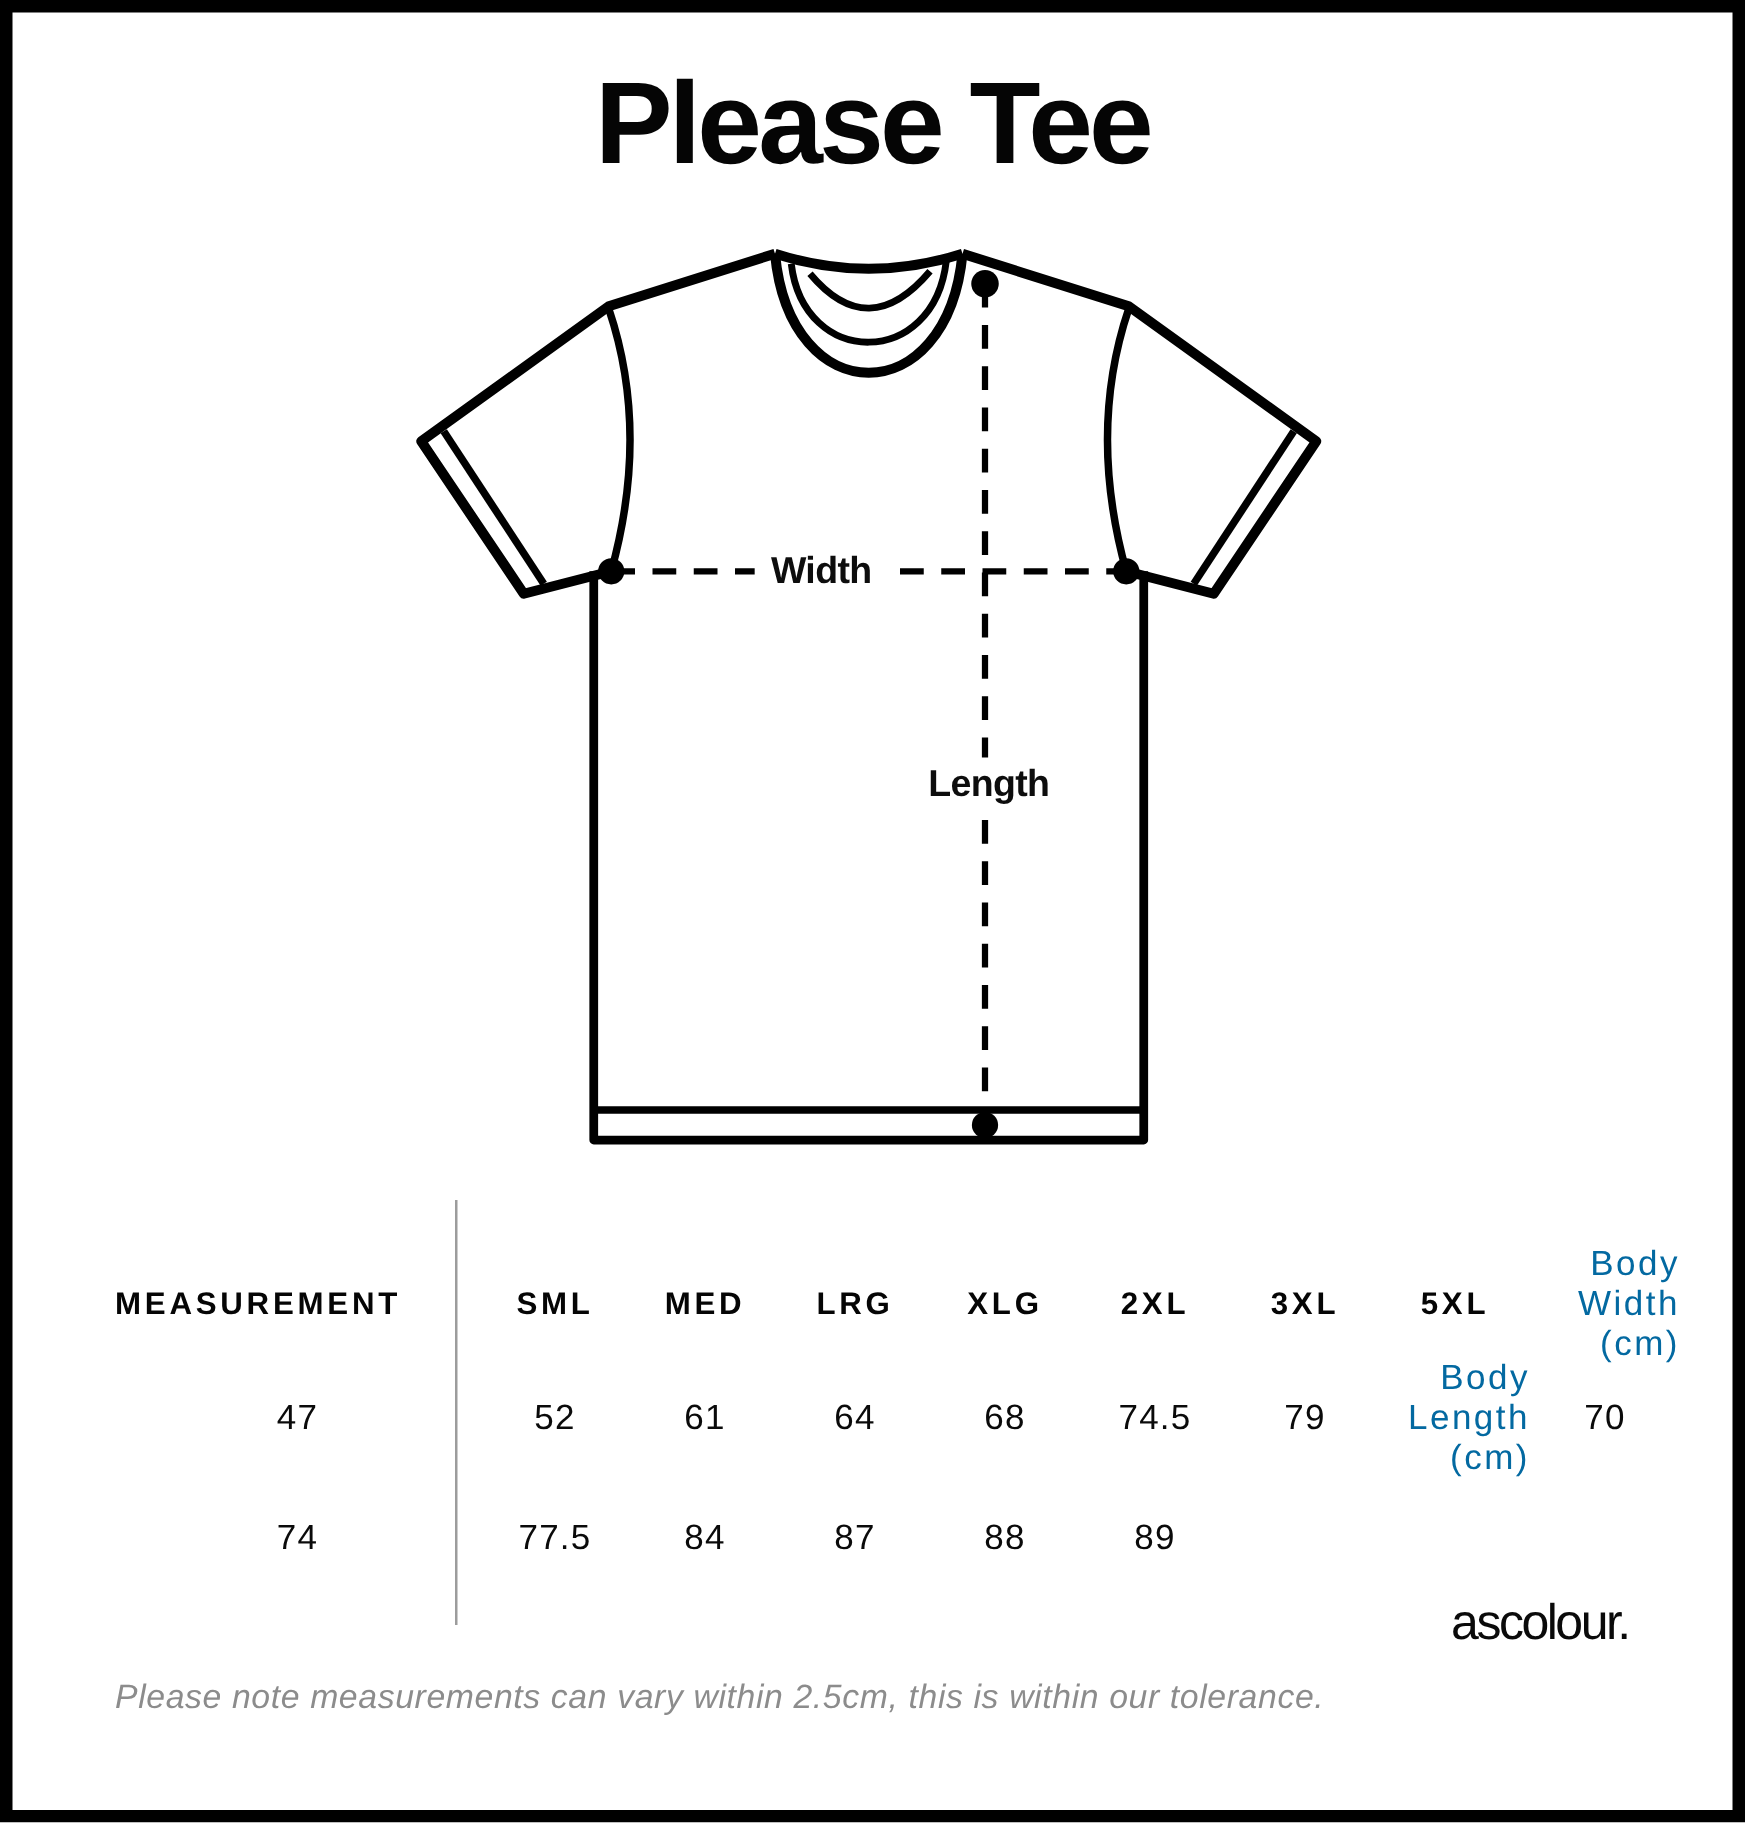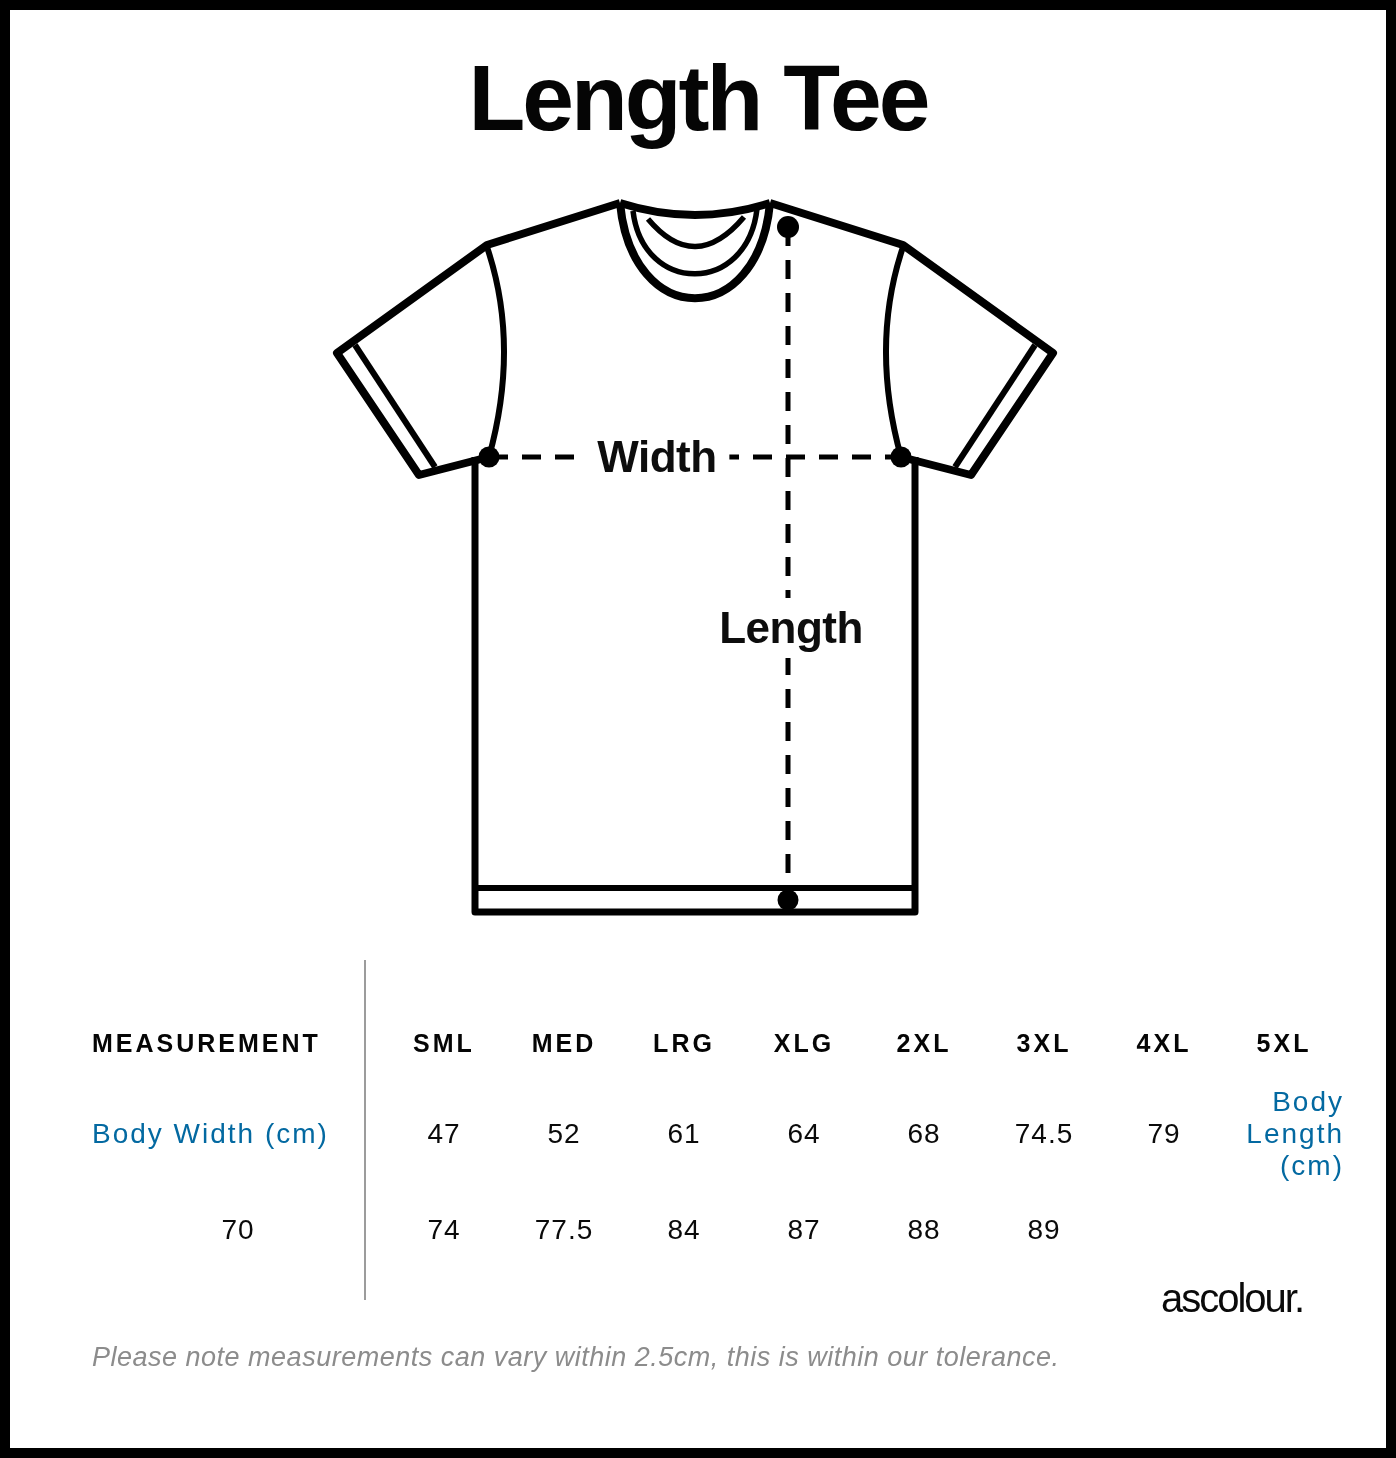"Length Tee" h1.title { text: Length -> Please }
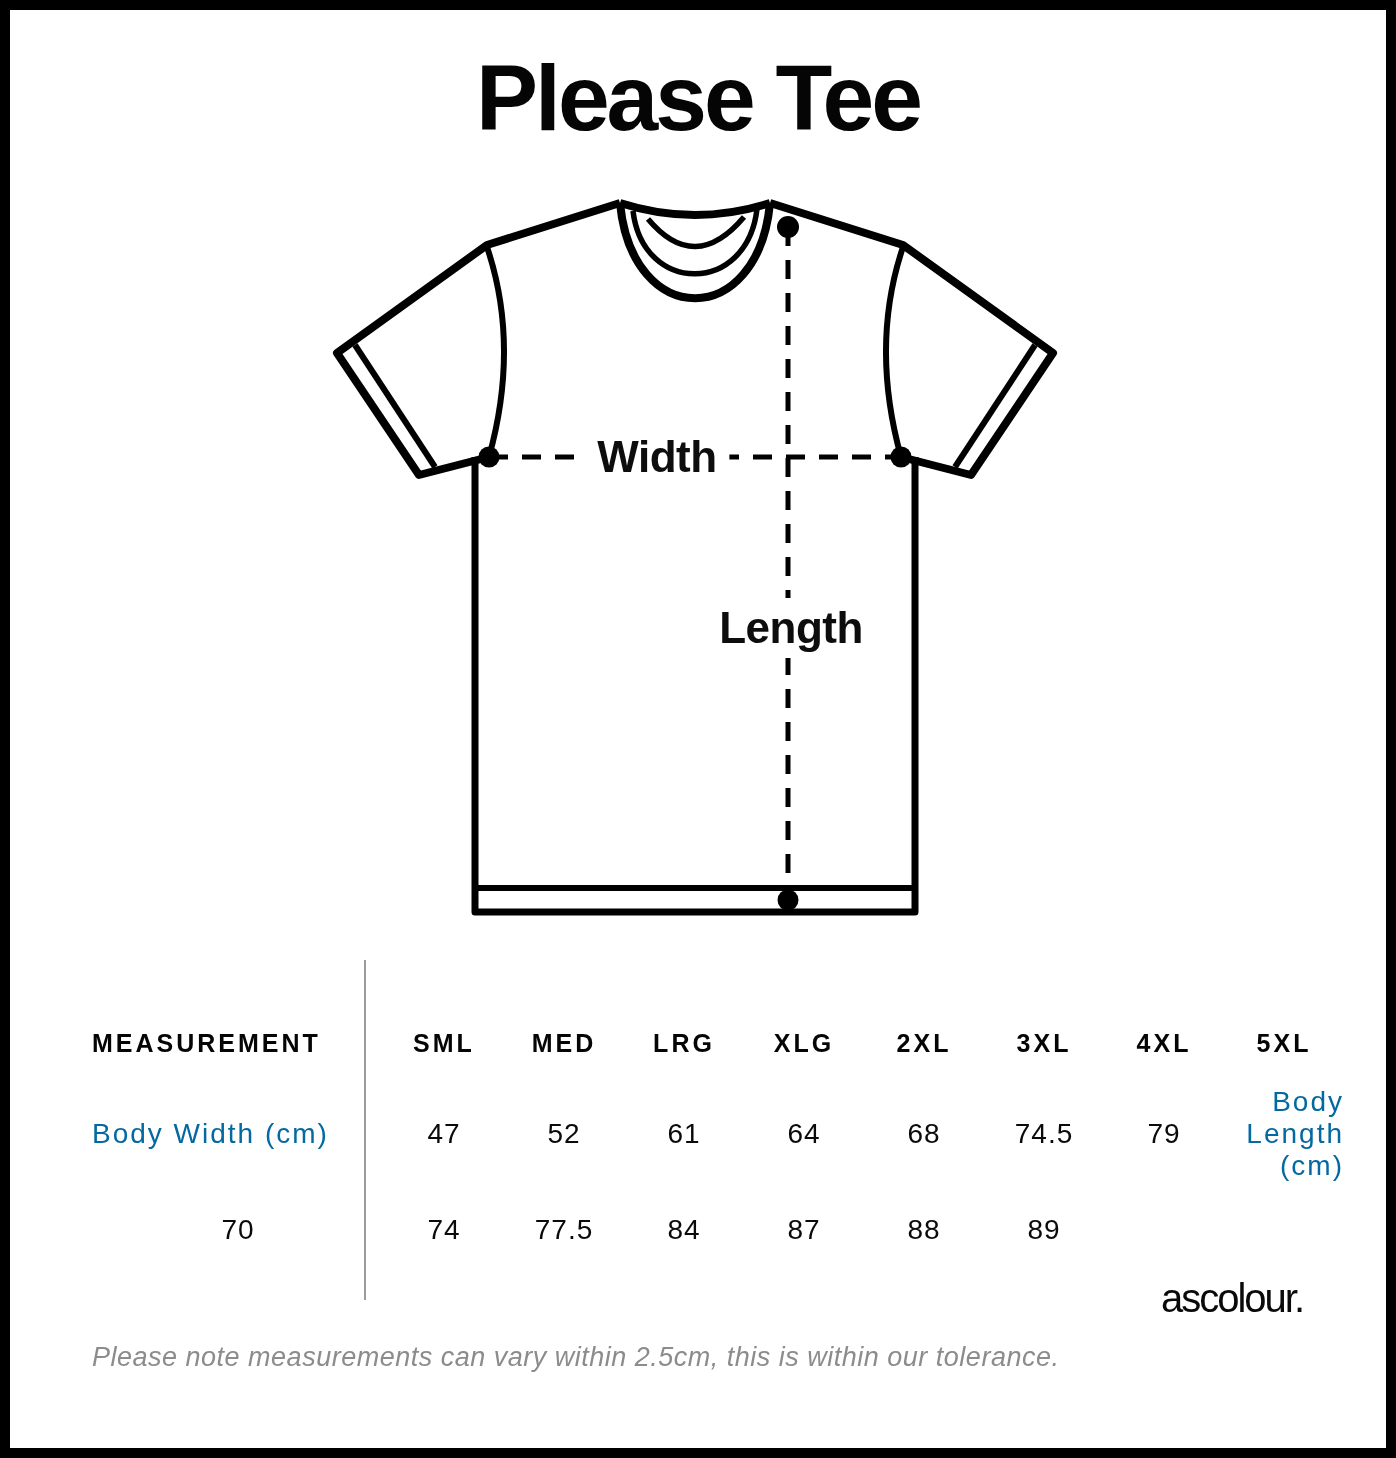"Width" .measure-label { font-size: 44px -> 30px }
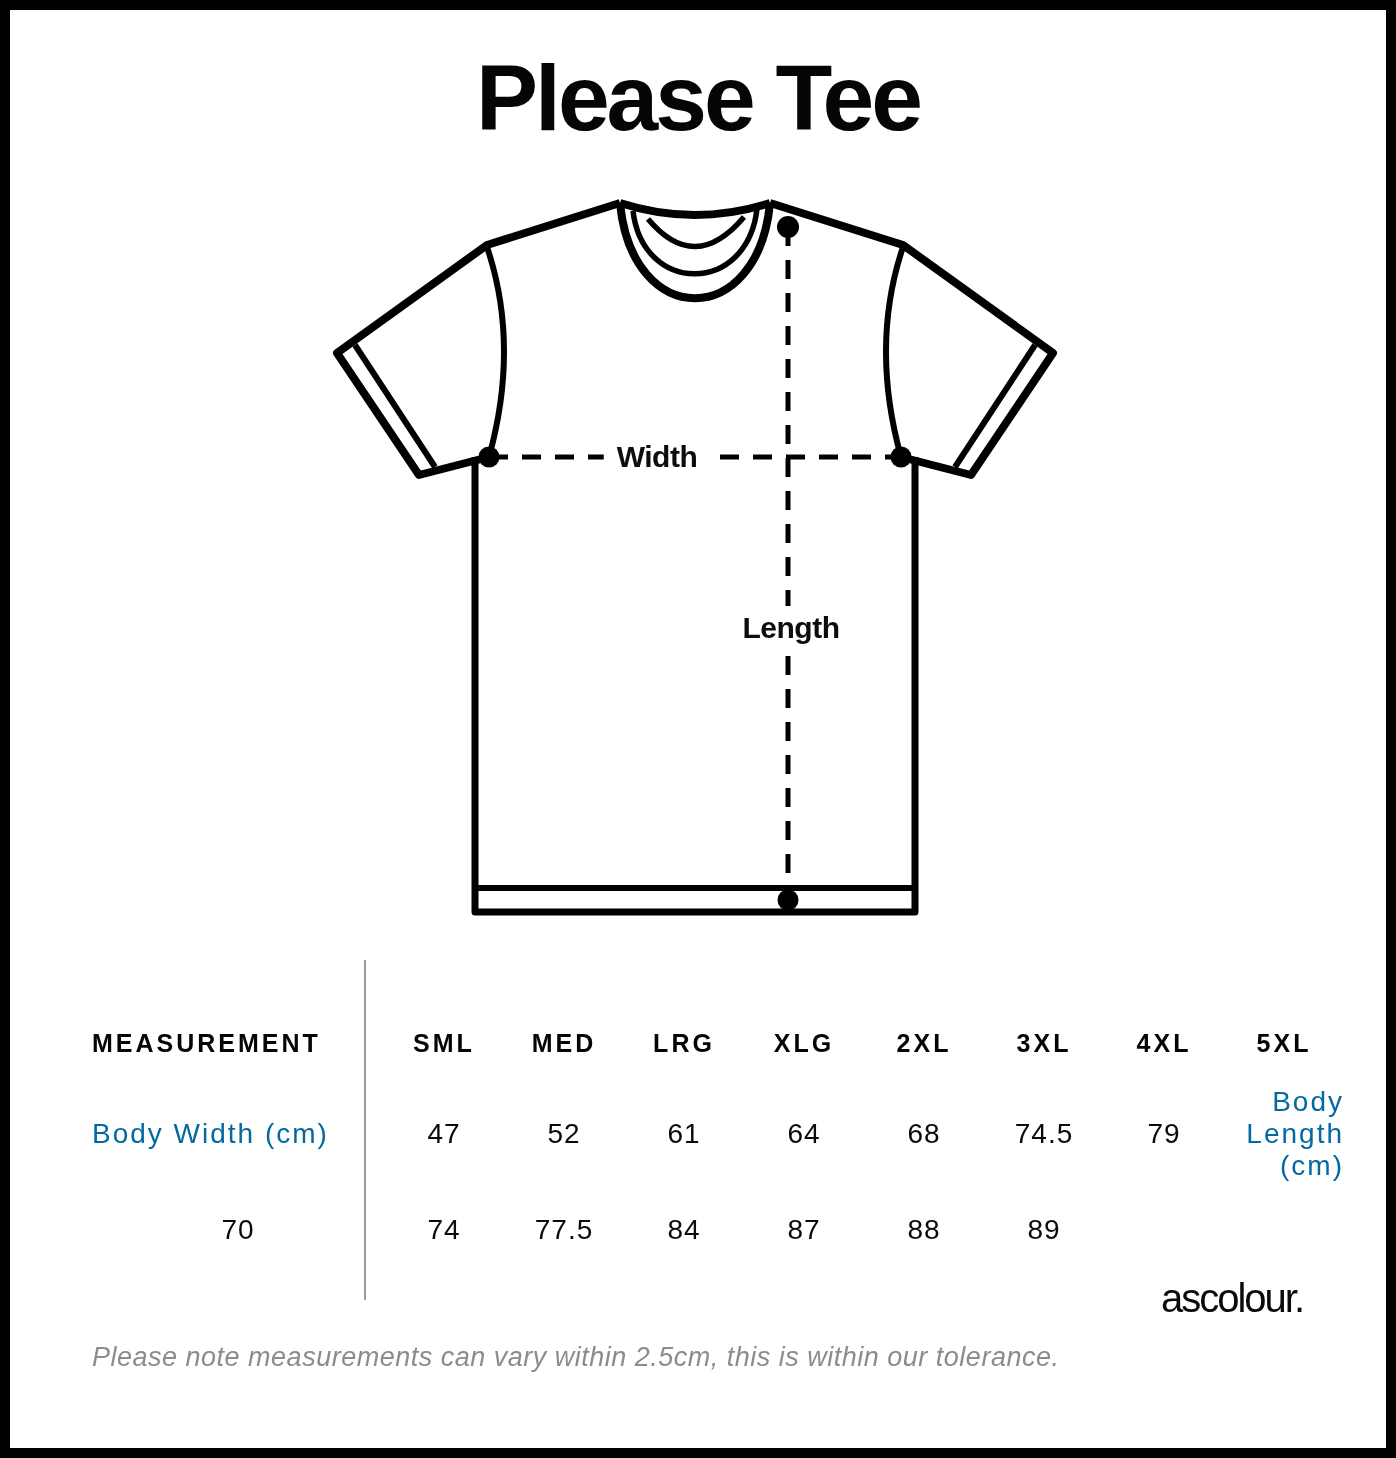"4XL" div.cell { html: <div>4XL</div> -> none }
